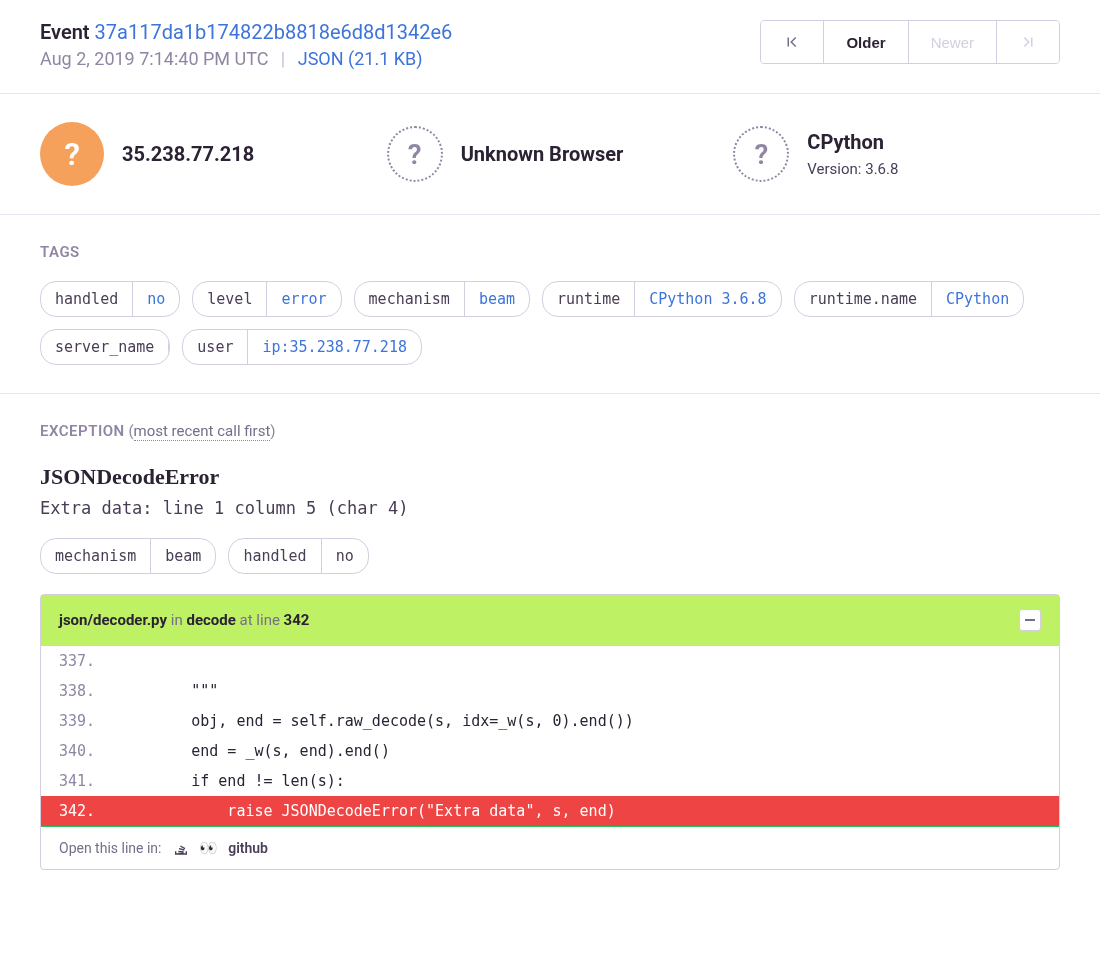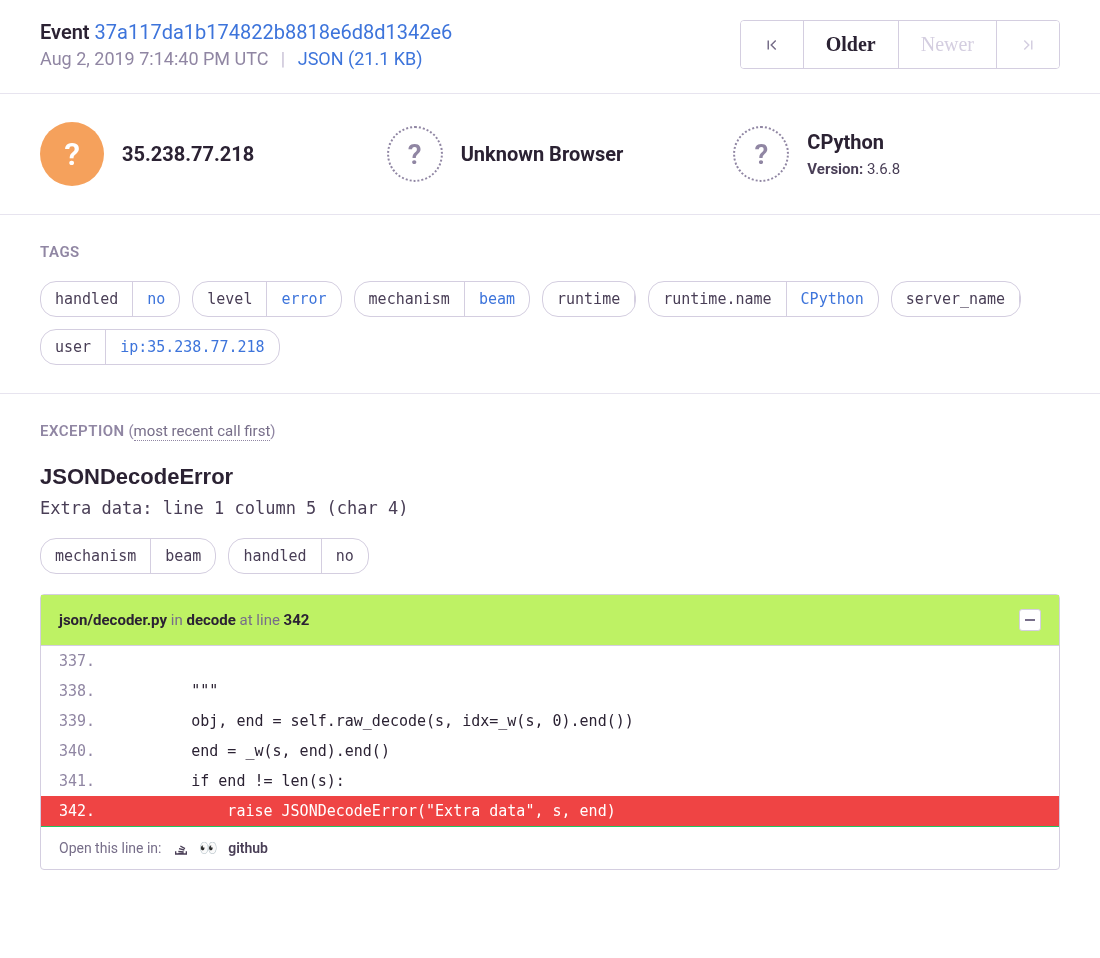"Older" .nav-btn { font-family: Liberation Serif, serif -> none; font-size: 20px -> 15px }
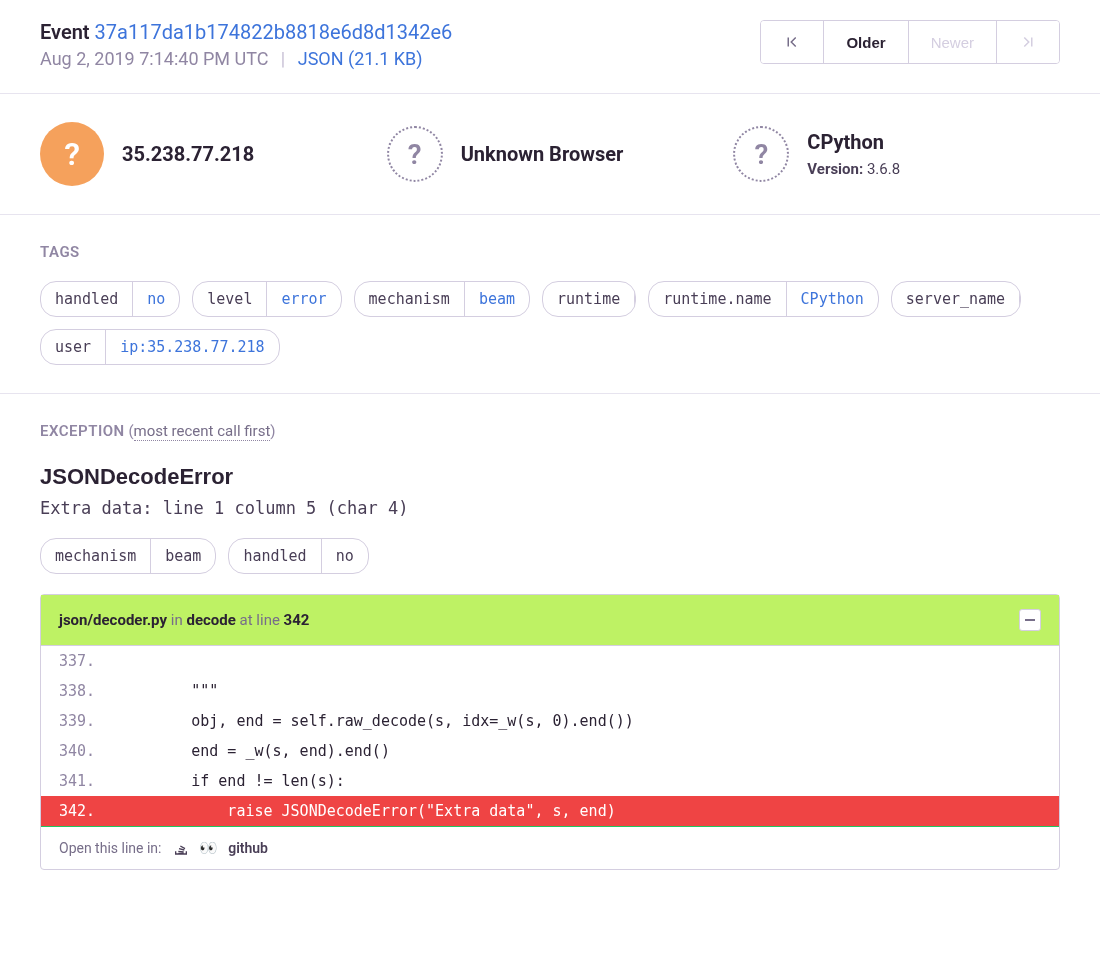"Version:" .context-sub .label { font-weight: 700 -> 400 }
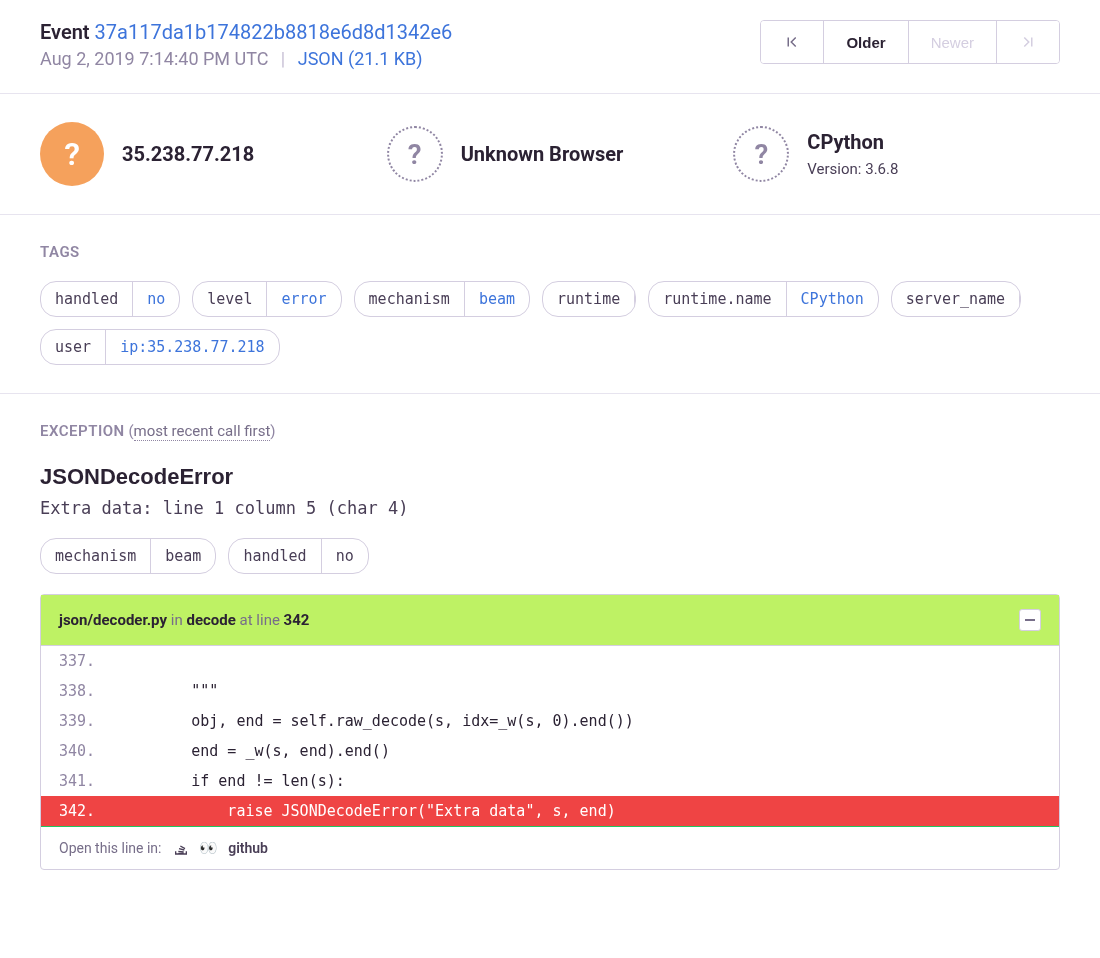"CPython 3.6.8" span.tag-val { html: none -> <span>CPython 3.6.8</span> }
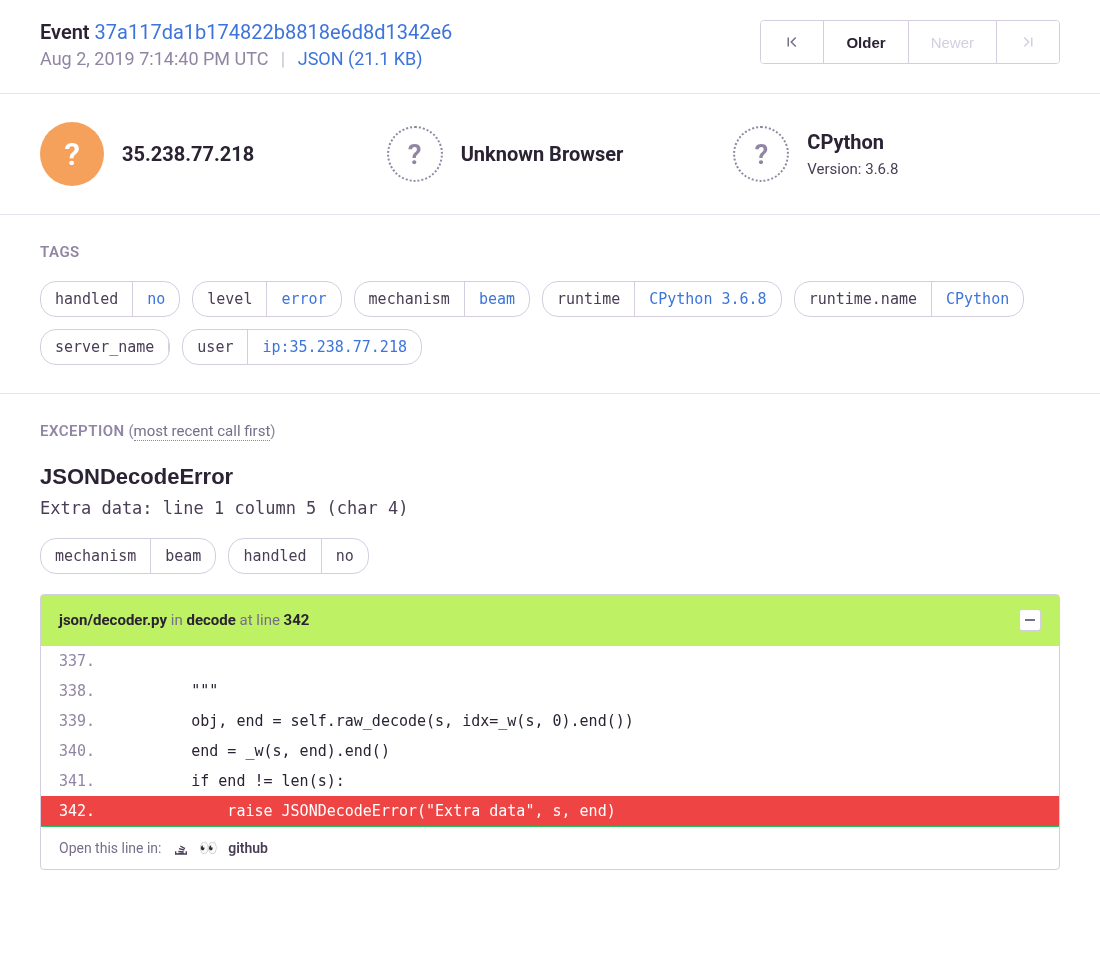"JSONDecodeError" .exc-name { font-family: Liberation Sans, sans-serif -> Liberation Serif, serif }
